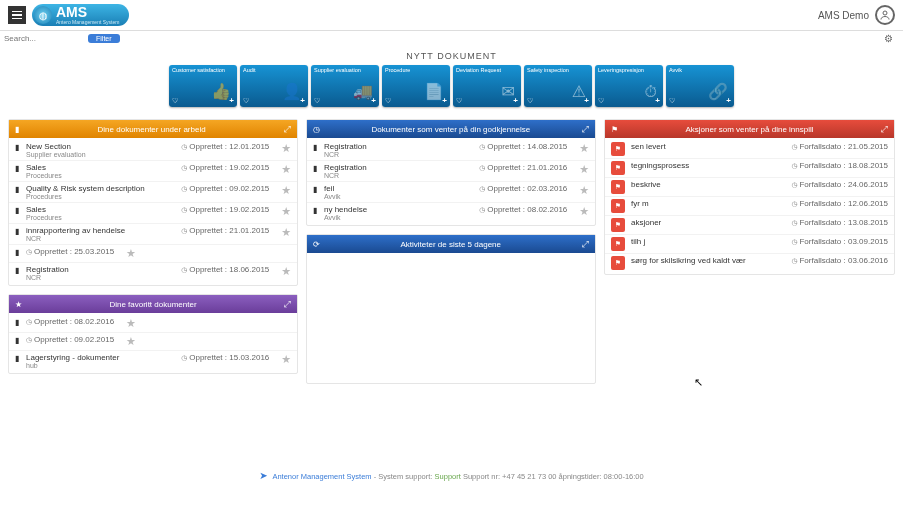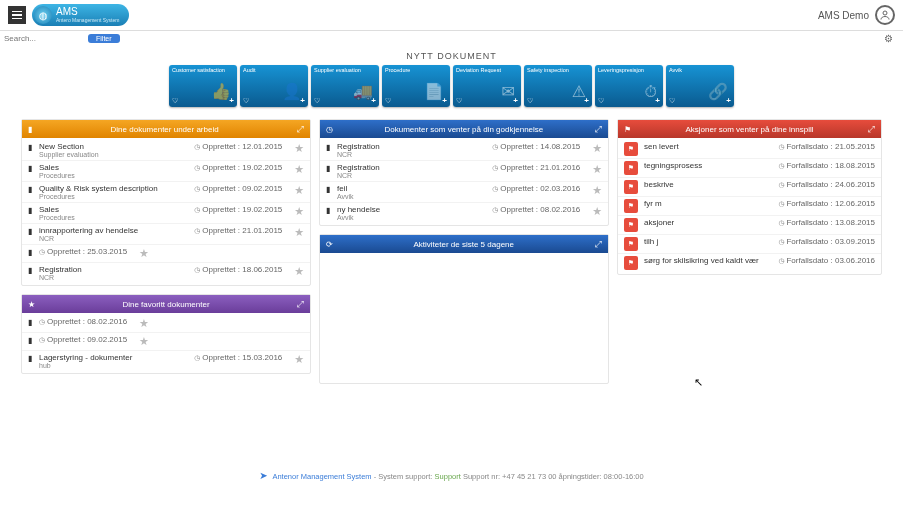"AMS" .logo-text { font-size: 10px -> 14px; font-weight: normal -> bold }
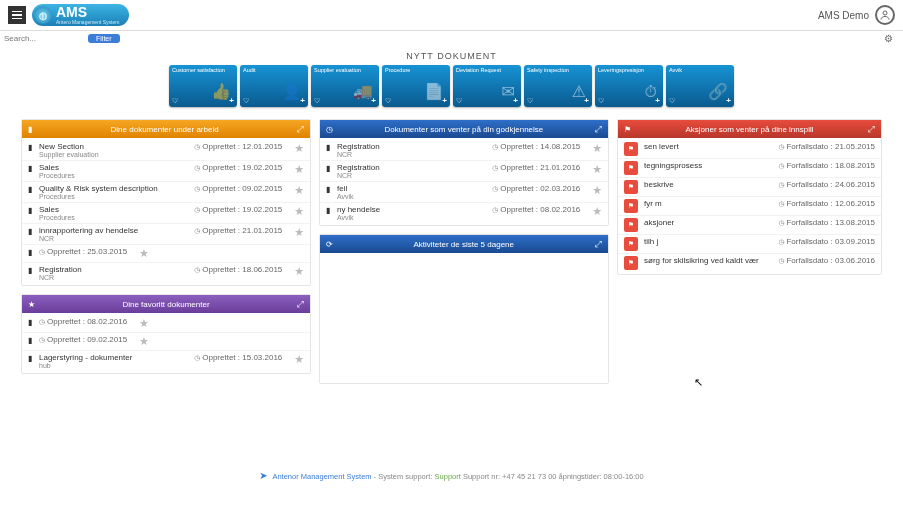"NYTT DOKUMENT" .main { padding: 0 21px -> 0 8px }
